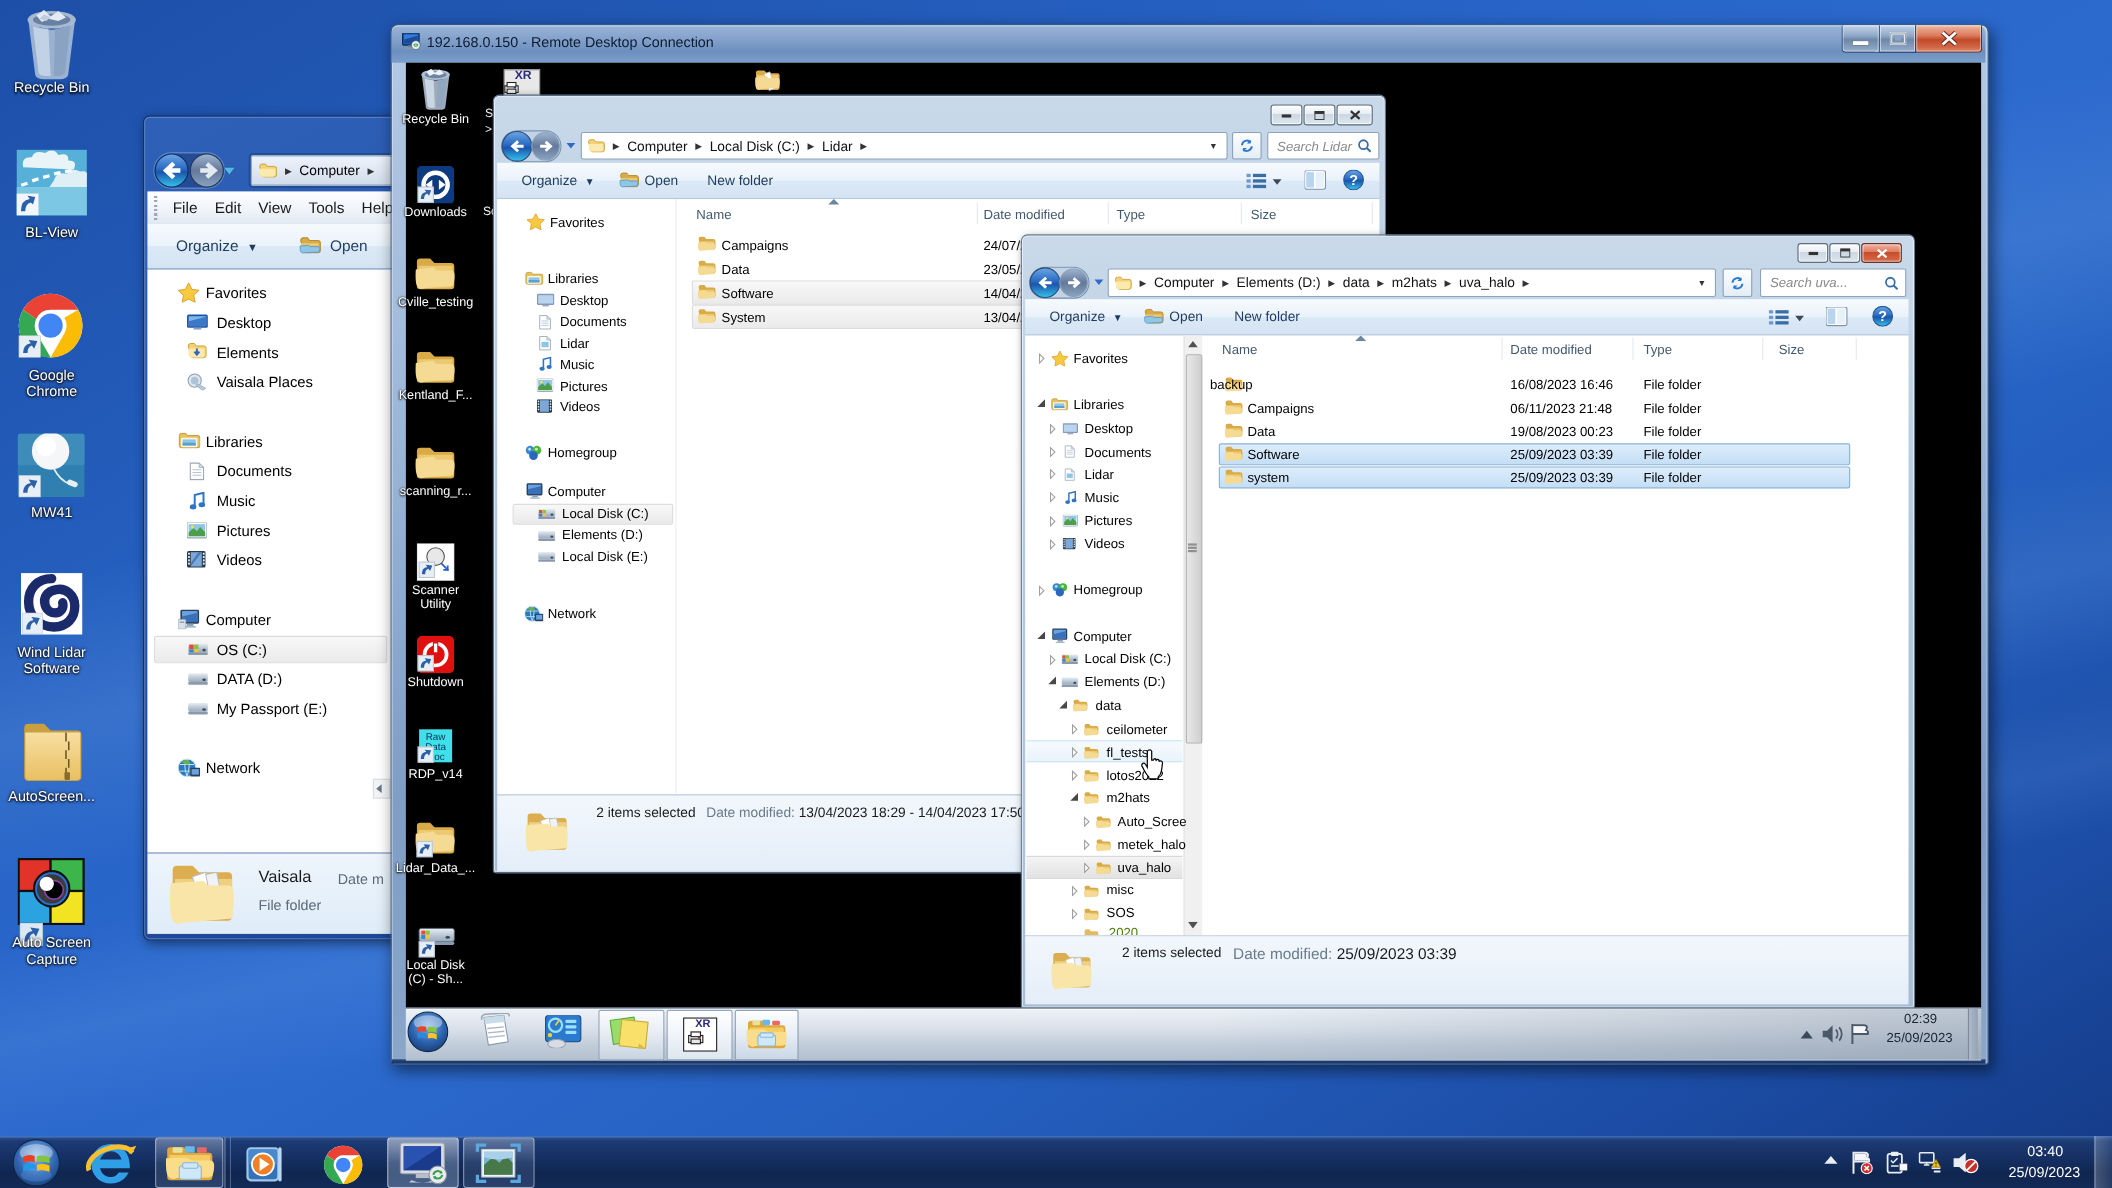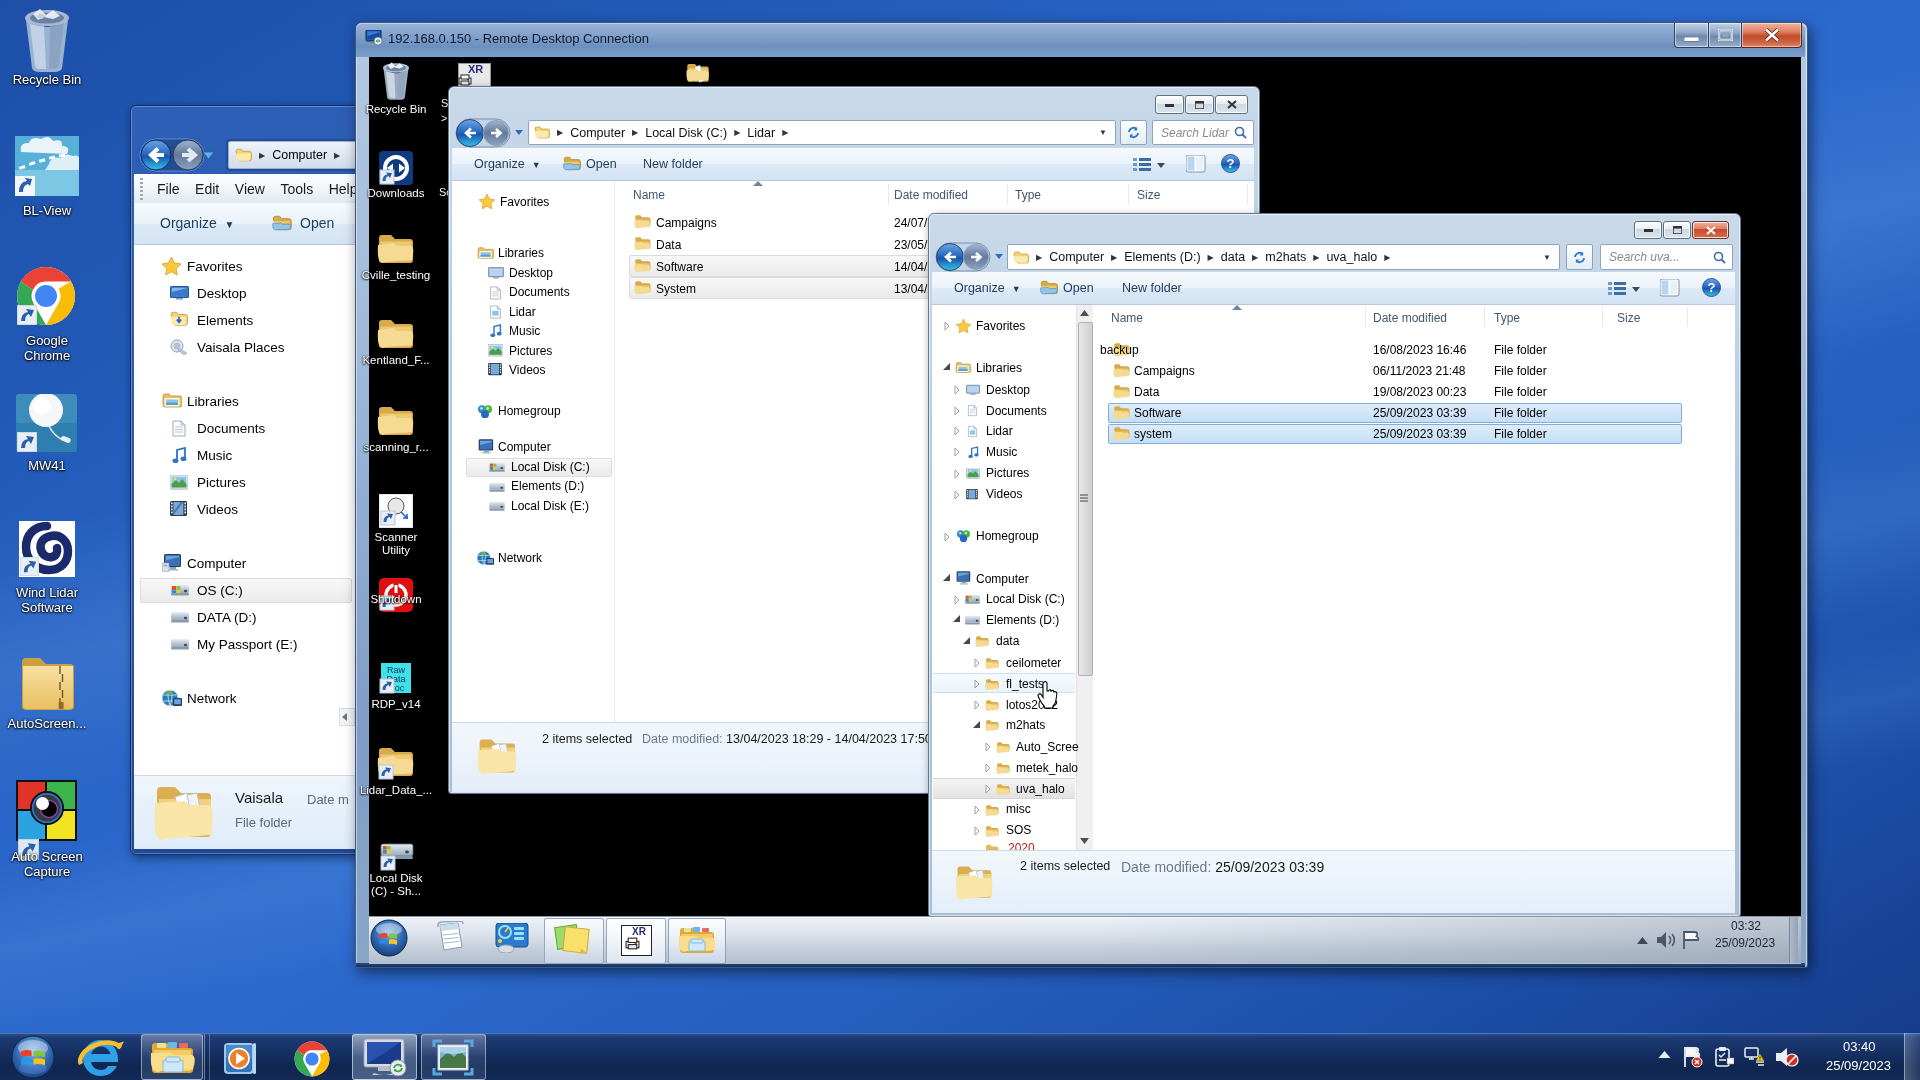"Shutdown" div.rlabel { top: 593px -> 615px }
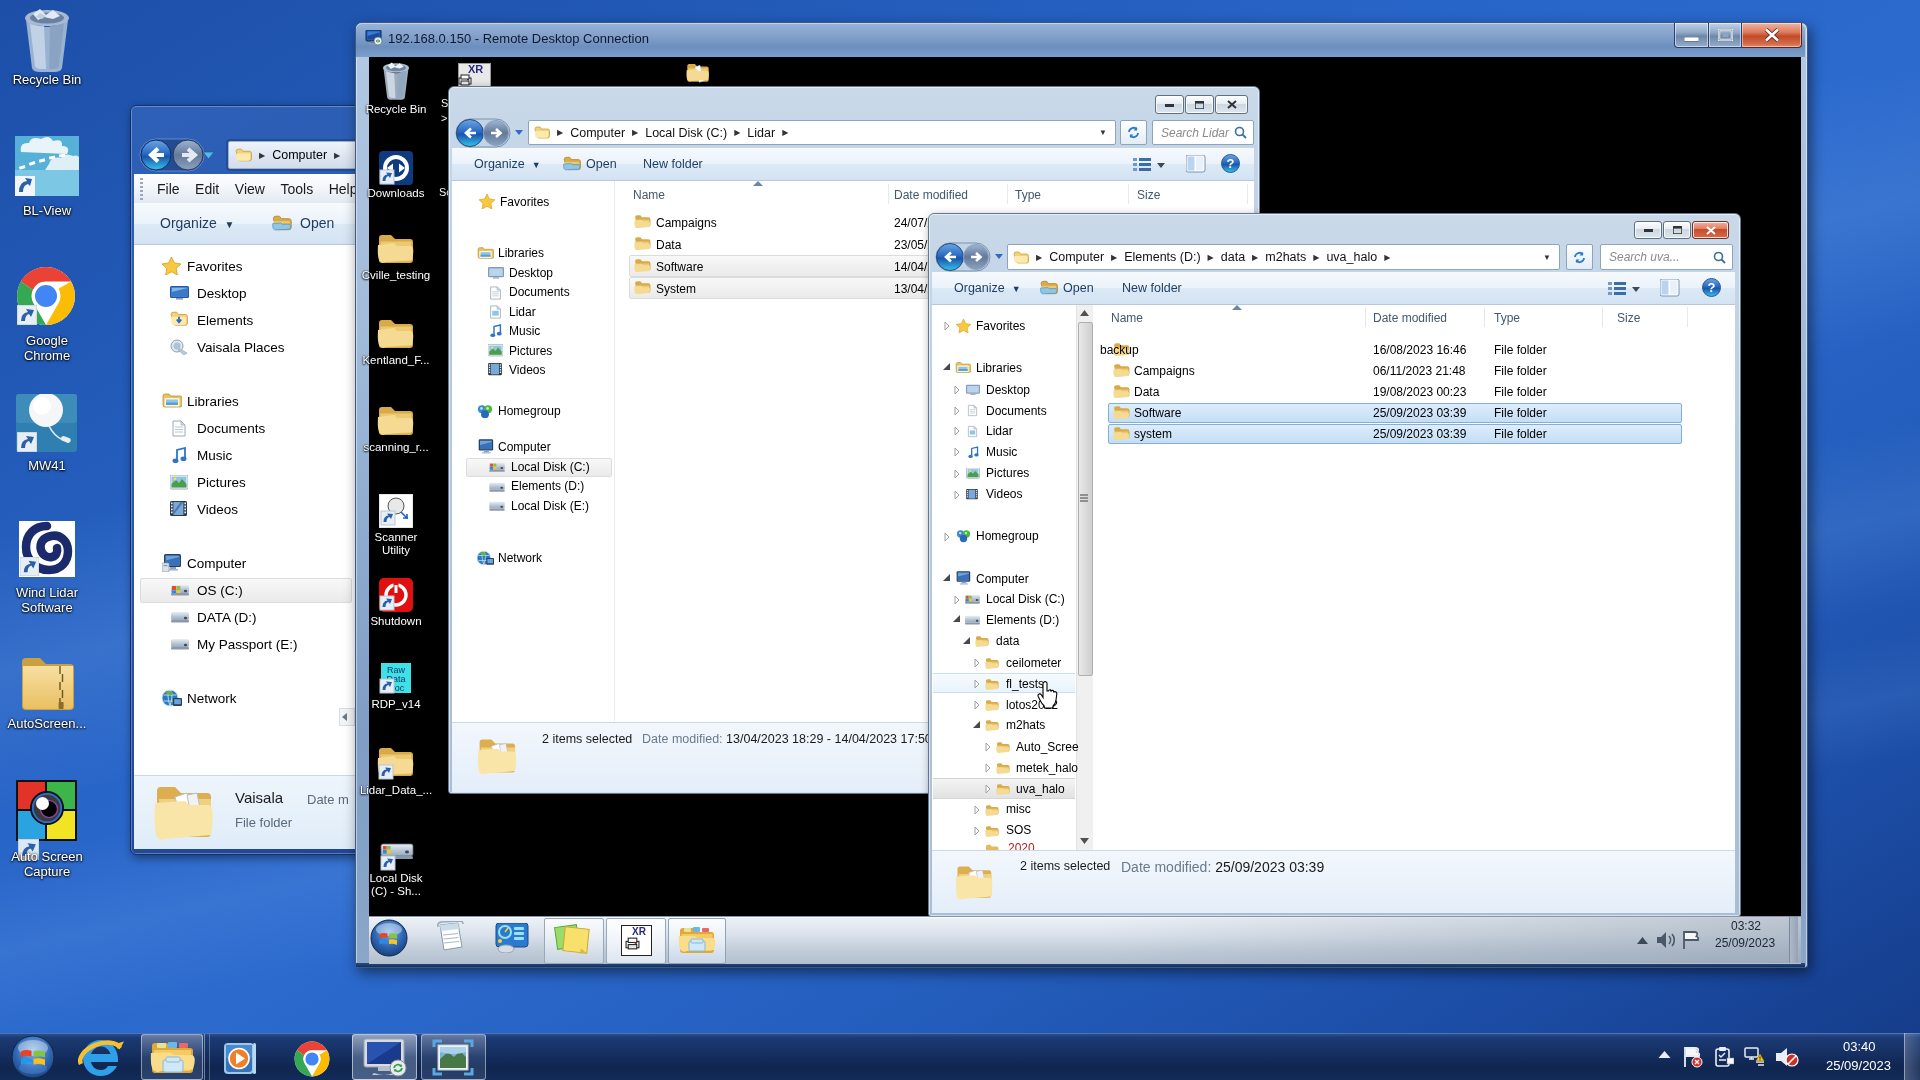"2020" div.navtxt { color: #b91c1c -> #4d7c0f }
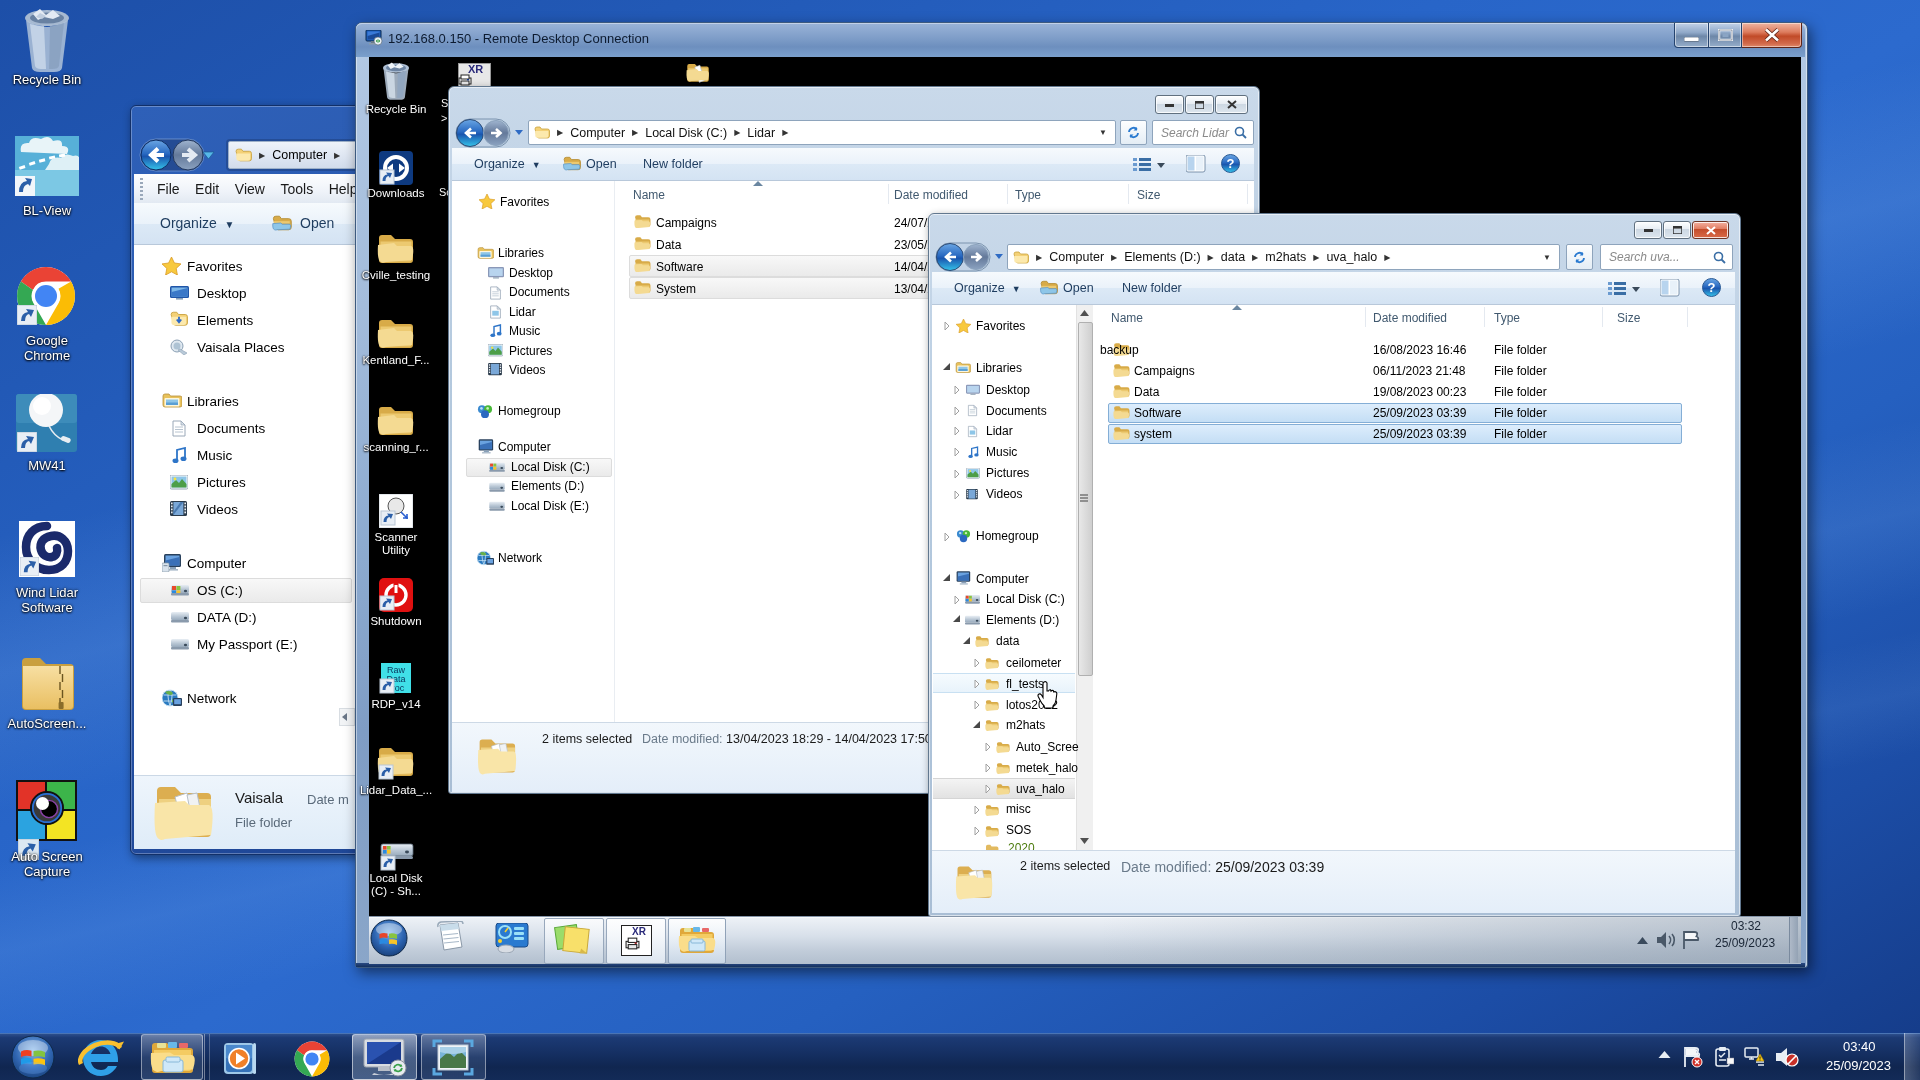"03:32" div.tw { text: 03:32 -> 02:39 }
